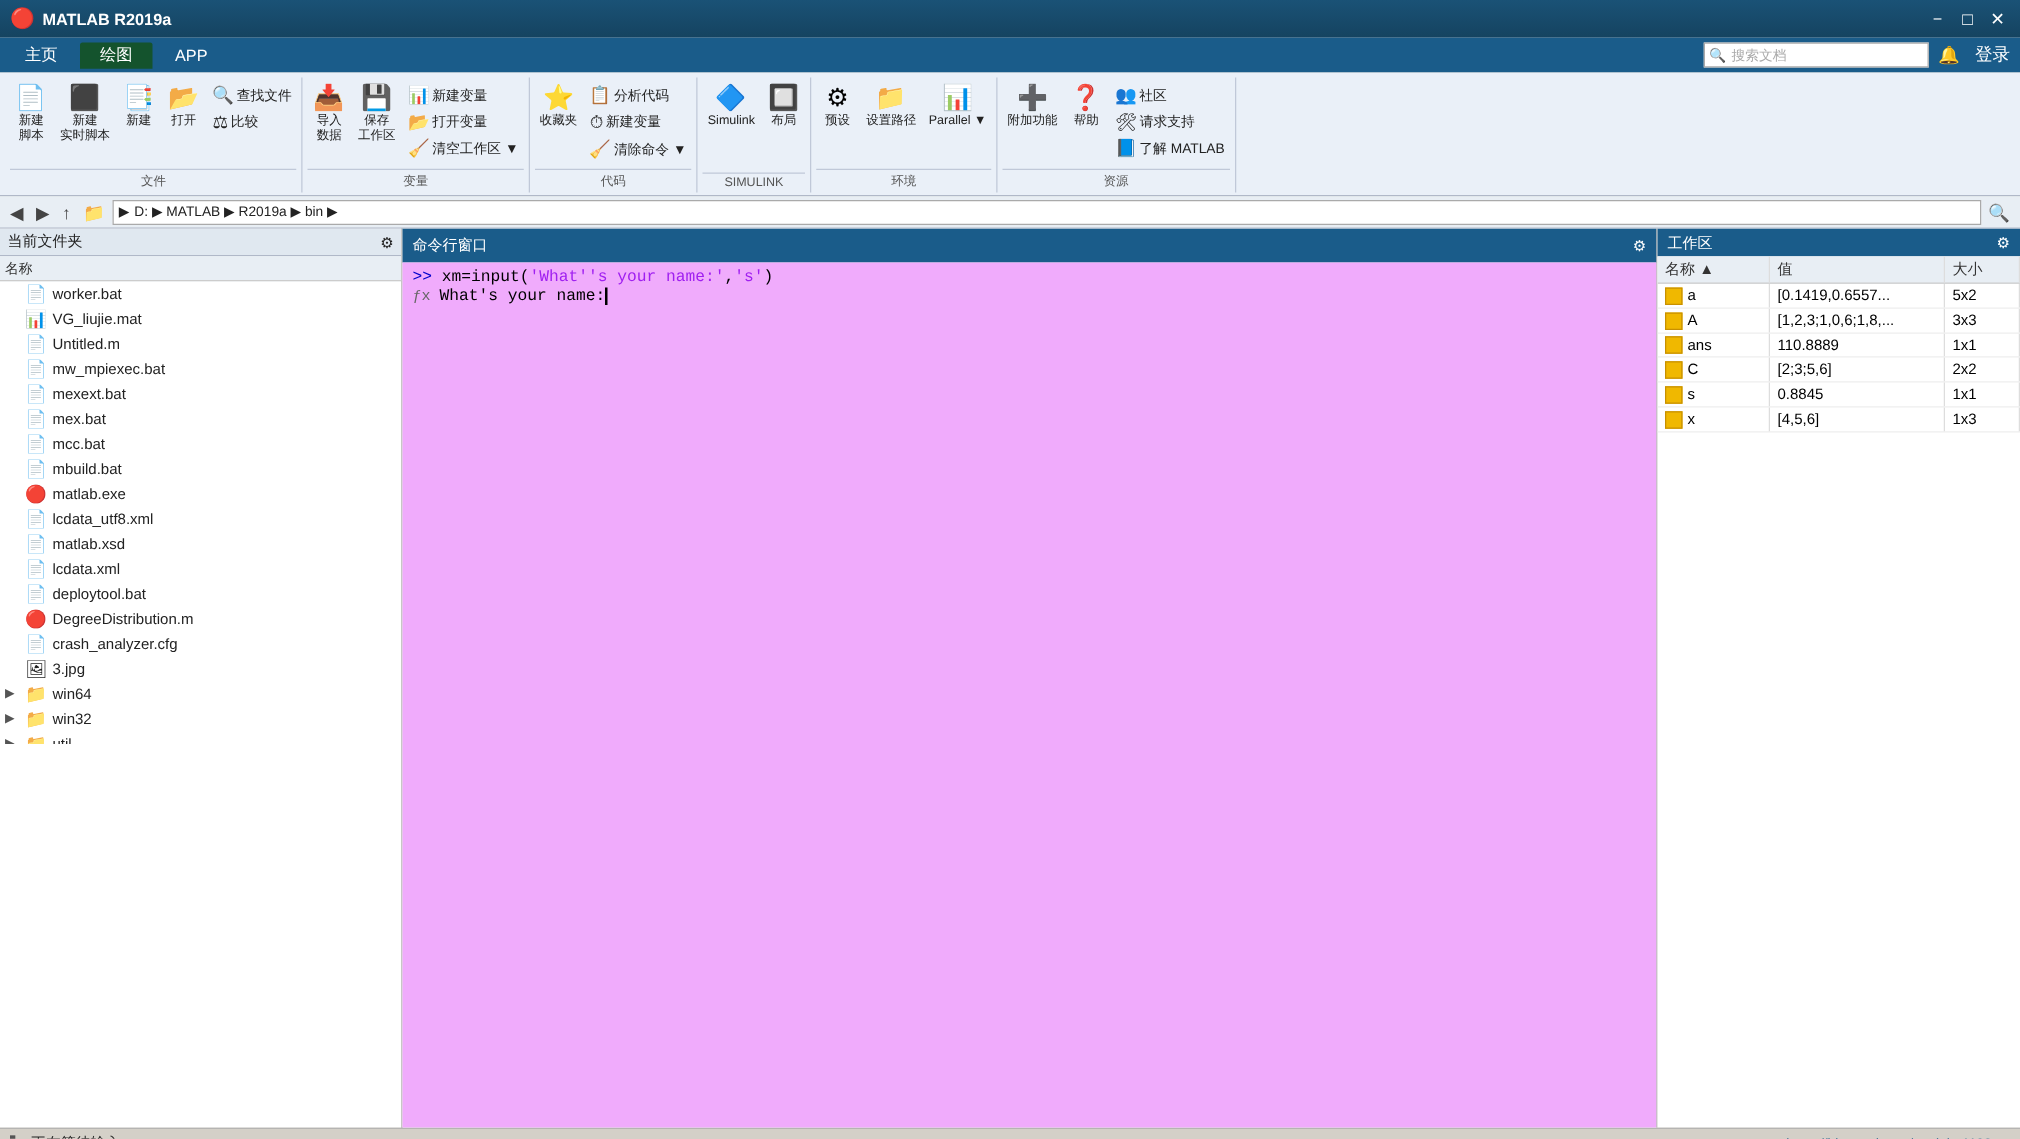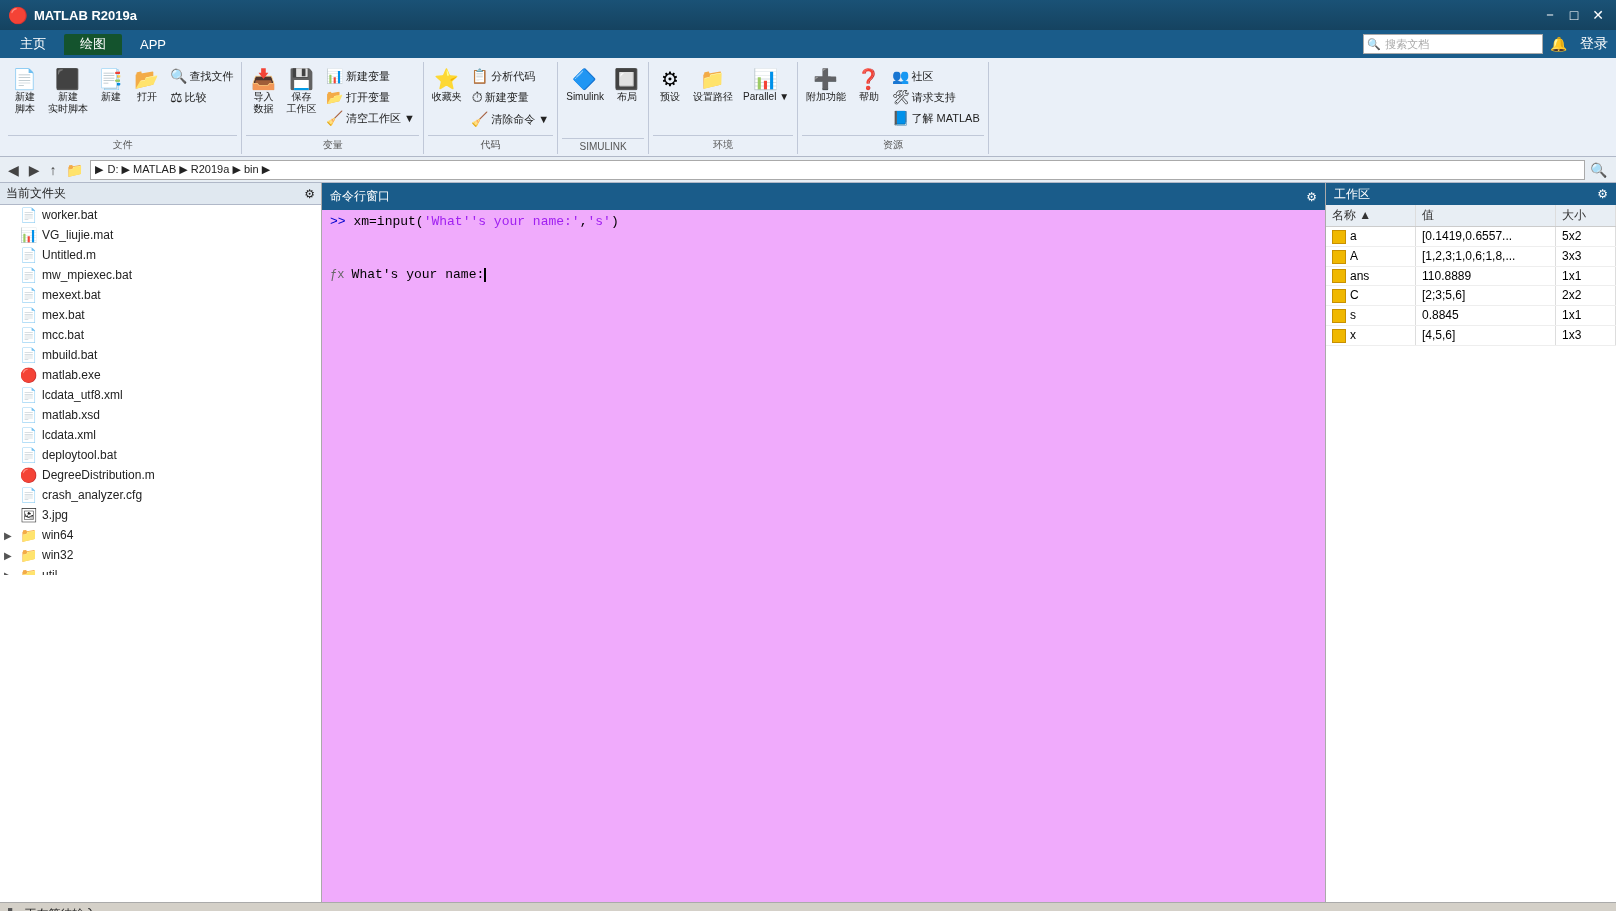"名称" div.file-col-header { html: none -> <div> <span>名称</span> </div> }
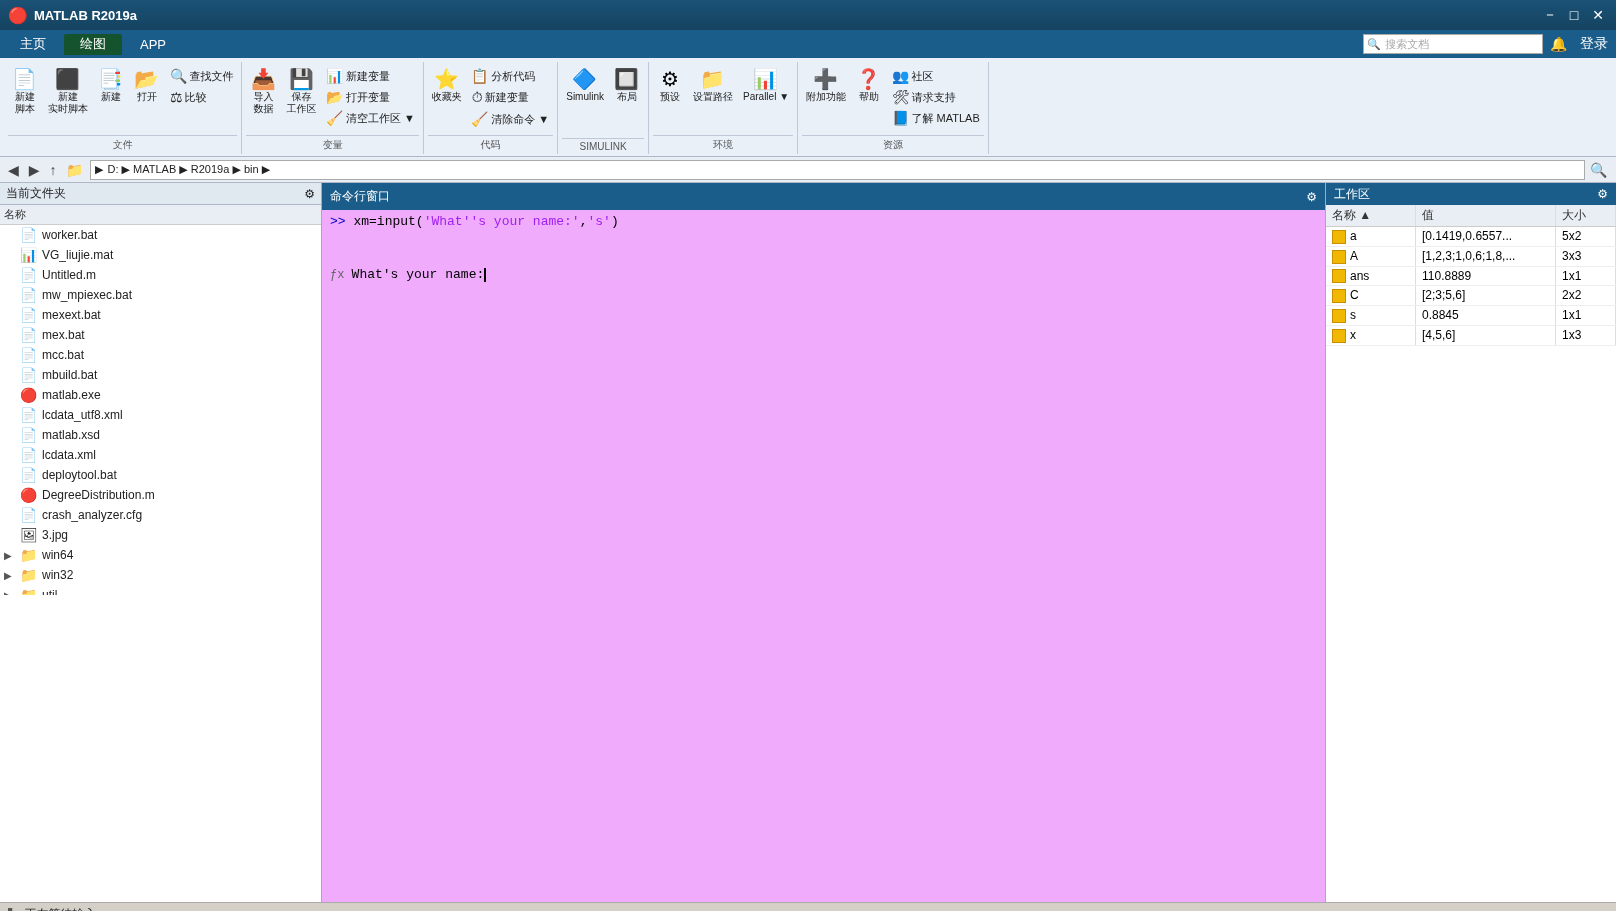"ƒx" .cursor-line { margin-top: 38px -> none }
